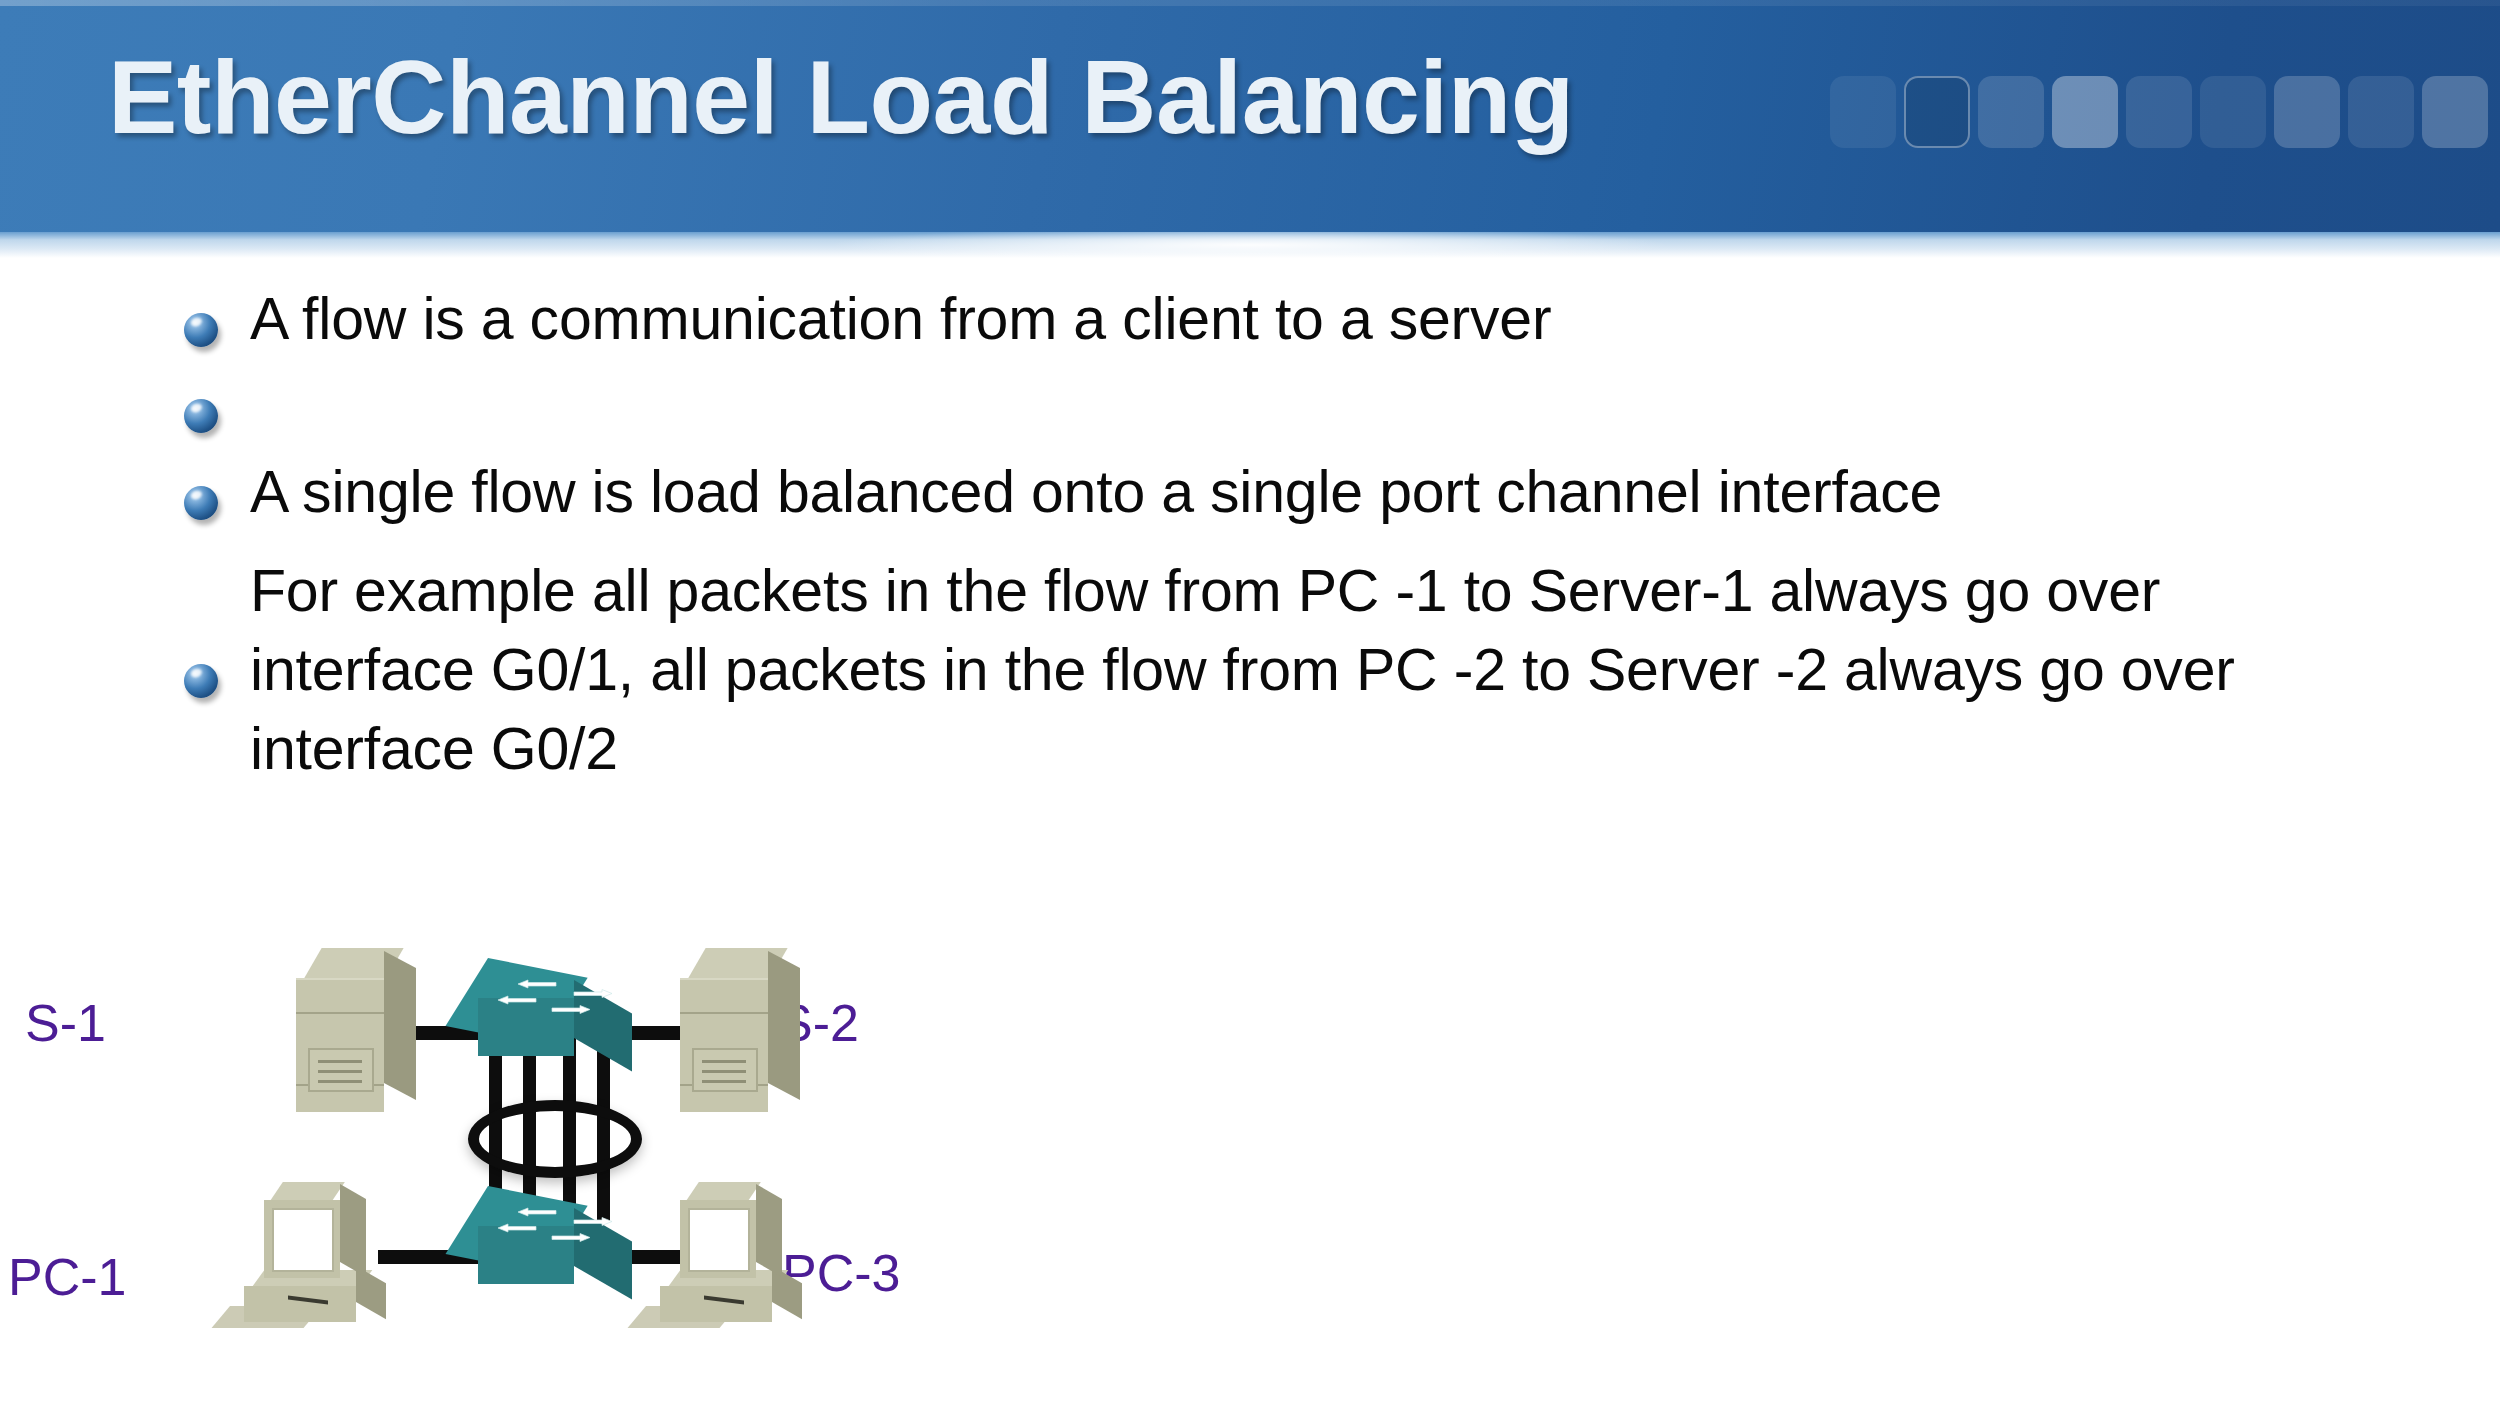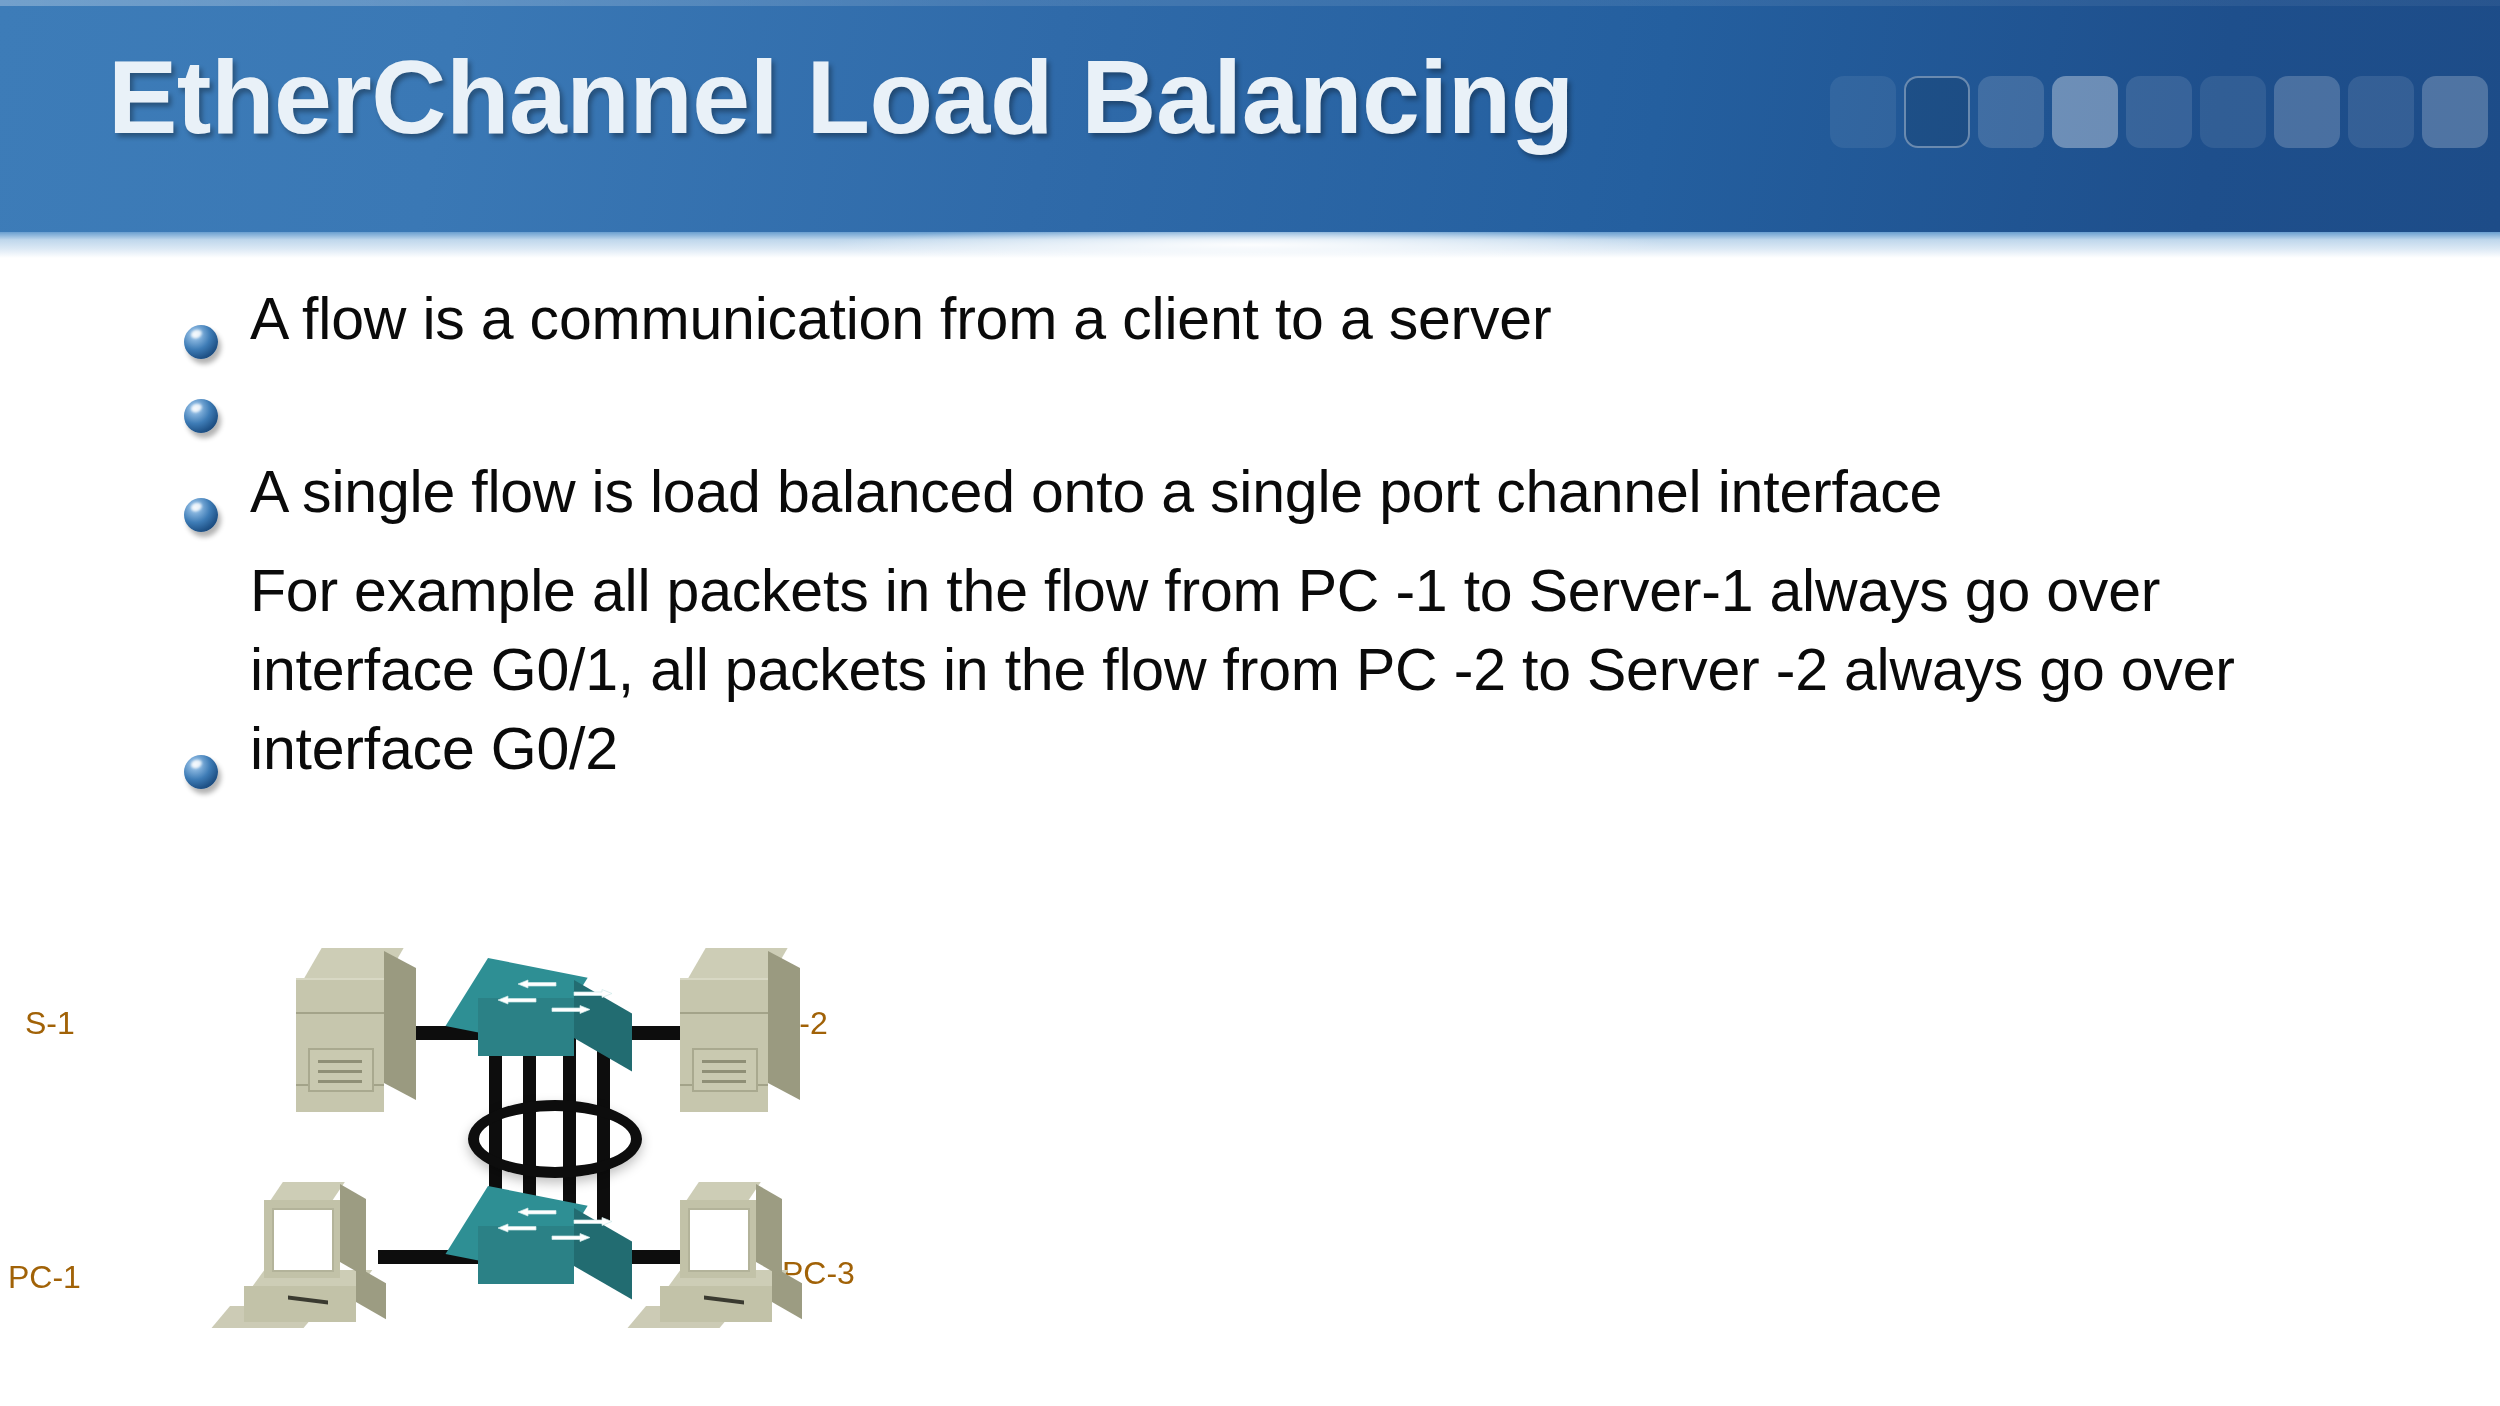"A flow is a communication" .bullet-row { align-items: flex-end -> center }
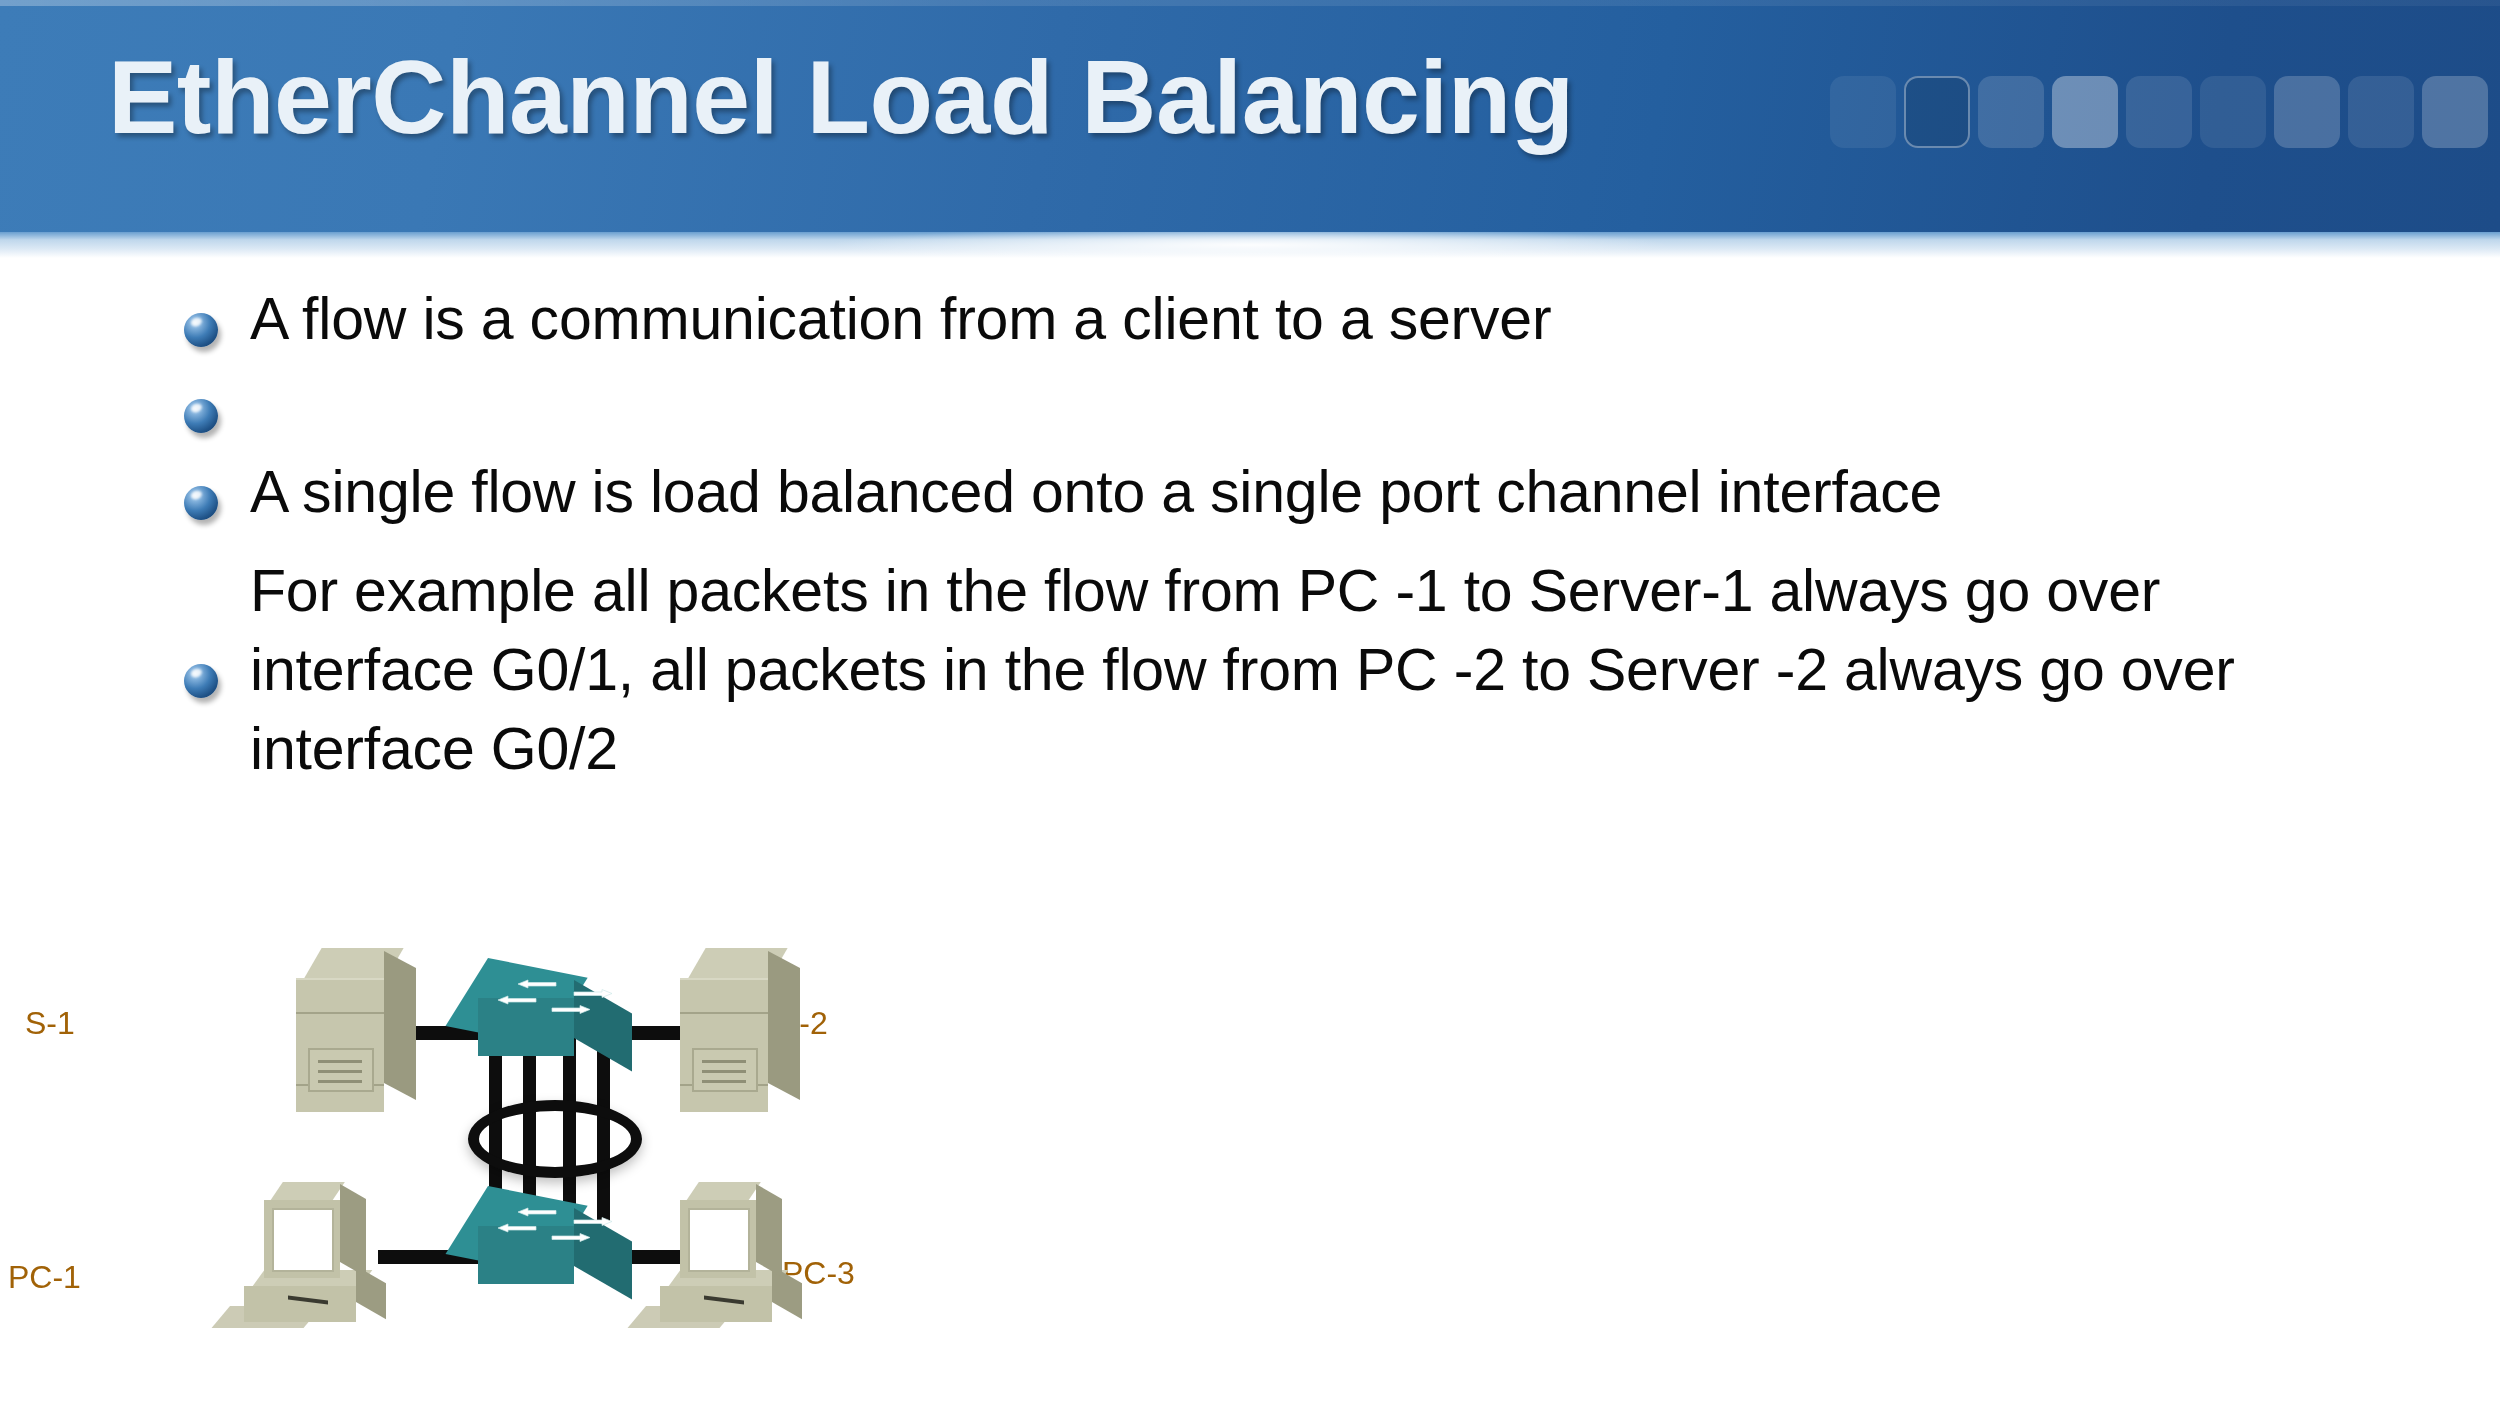"S-1" .dlabel { color: #a16207 -> #4c1d95; font-size: 32px -> 52px }
